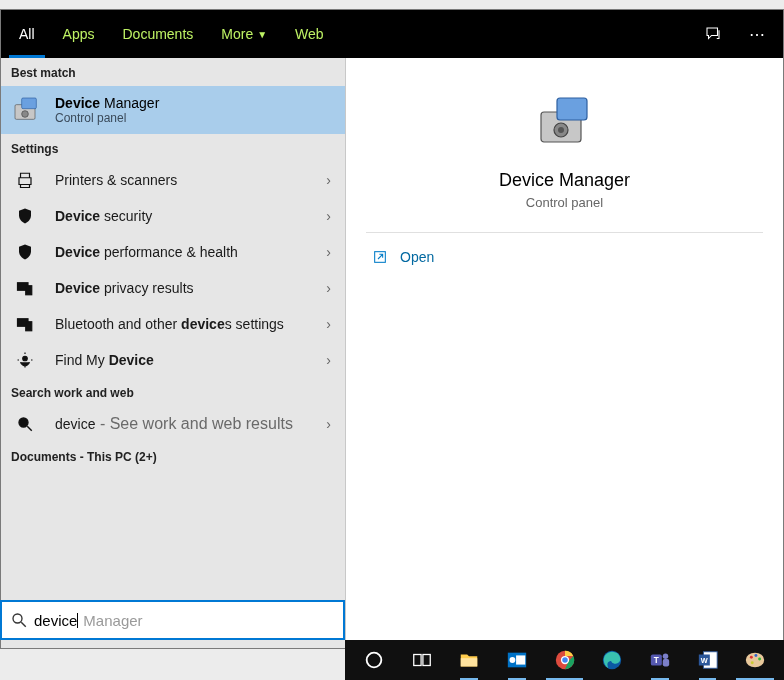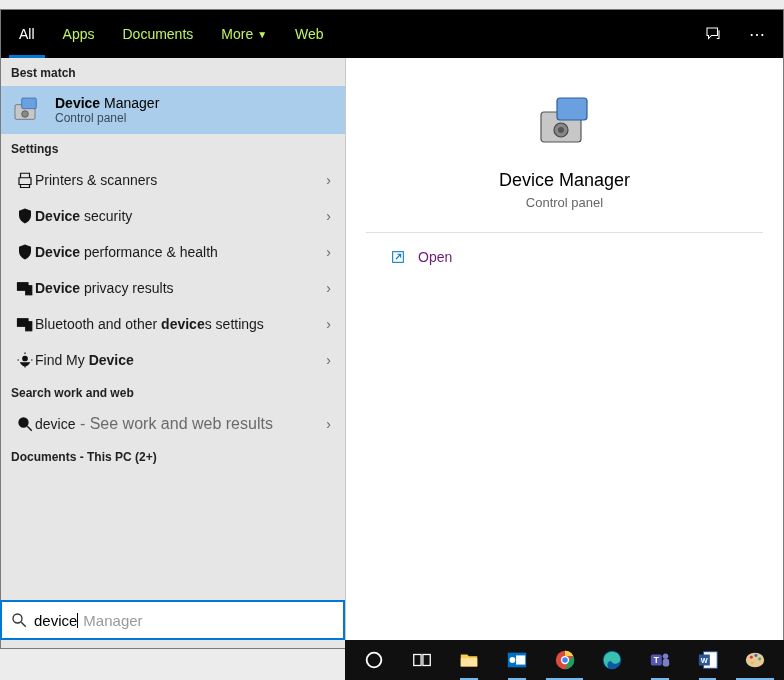"Printers & scanners" .item-row { gap: 0 -> 20px }
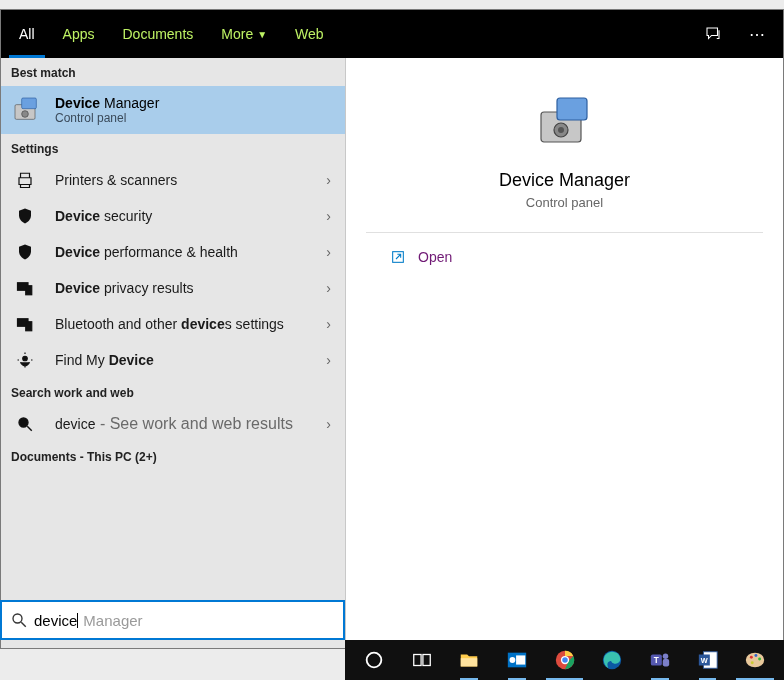"Open" .preview-action { color: #701a75 -> #0369a1; padding: 16px 44px -> 16px 26px }
